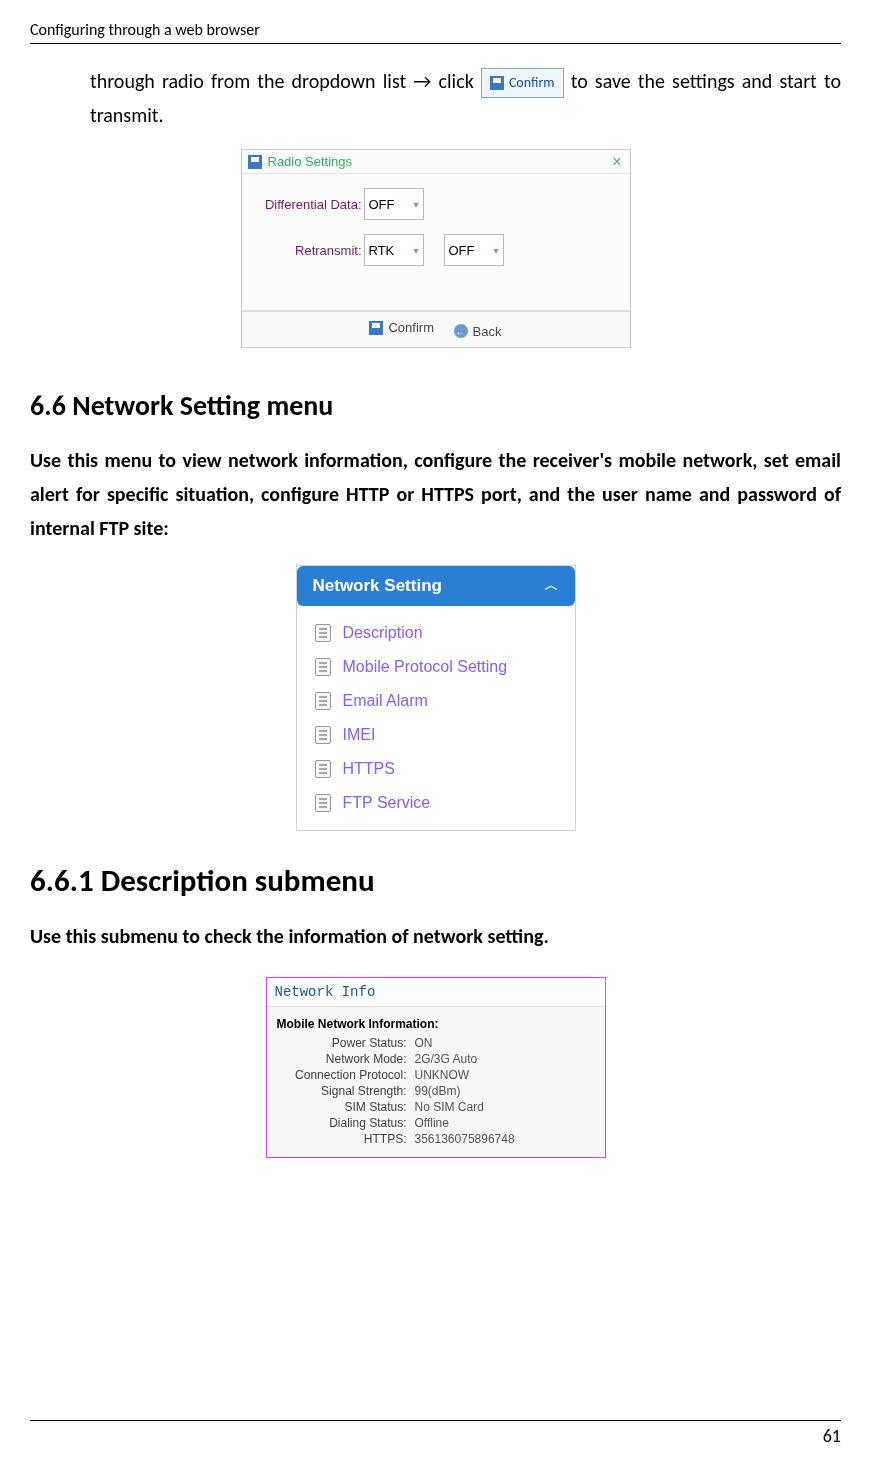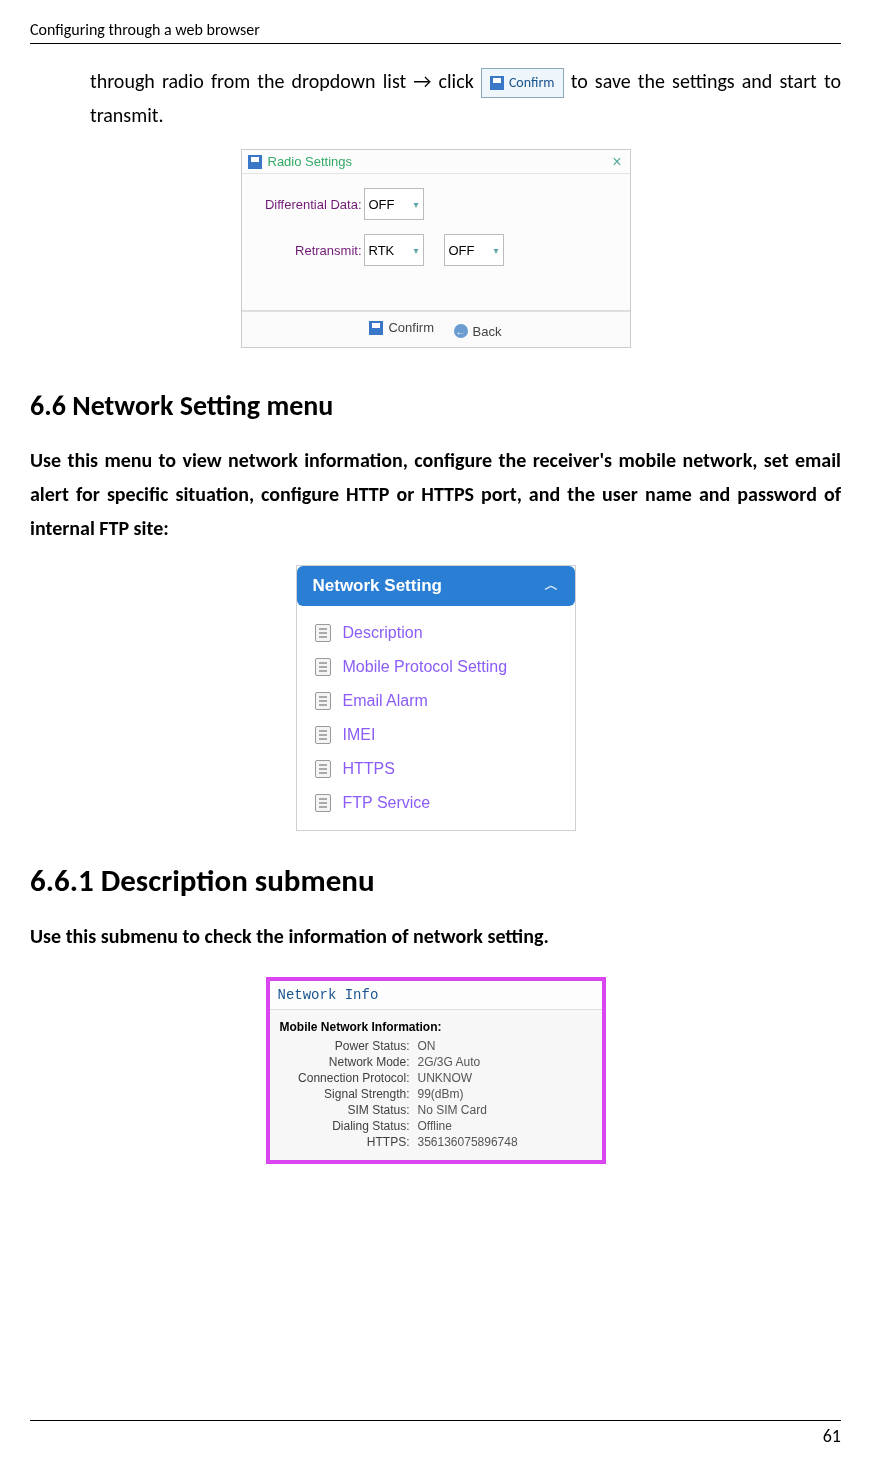"Network Info" .netinfo-panel { border: 4px solid #d946ef -> 1px solid #d946ef }
